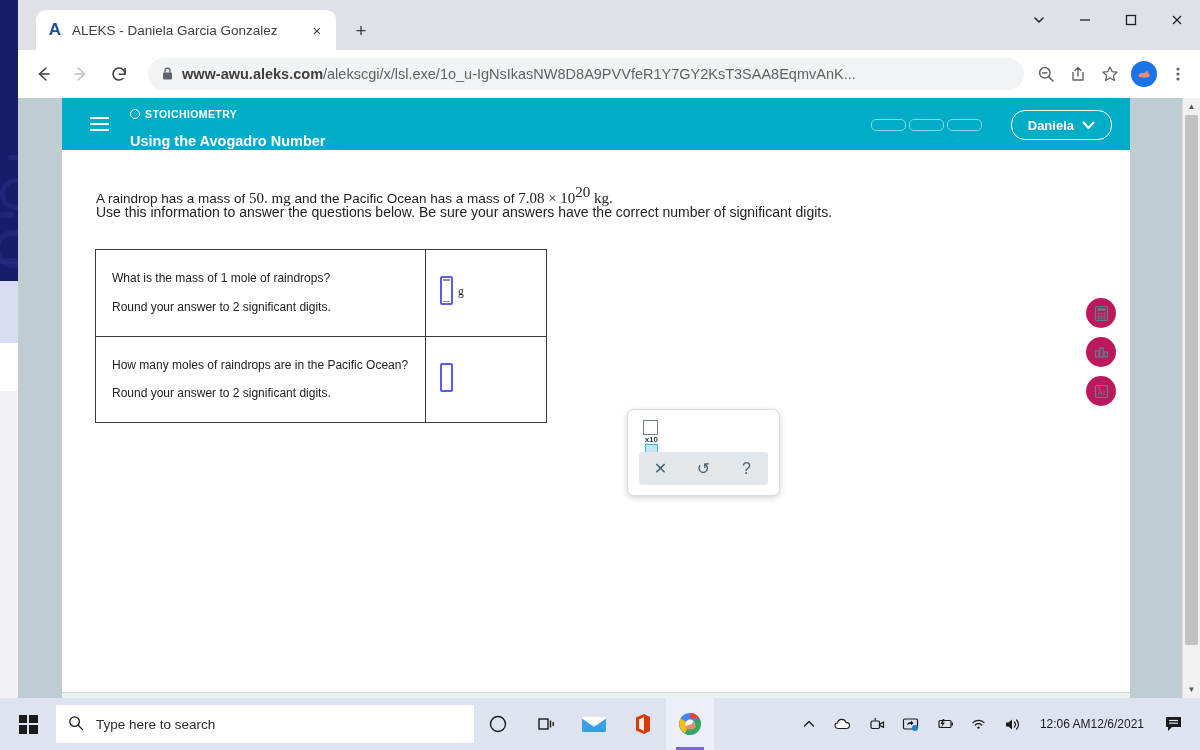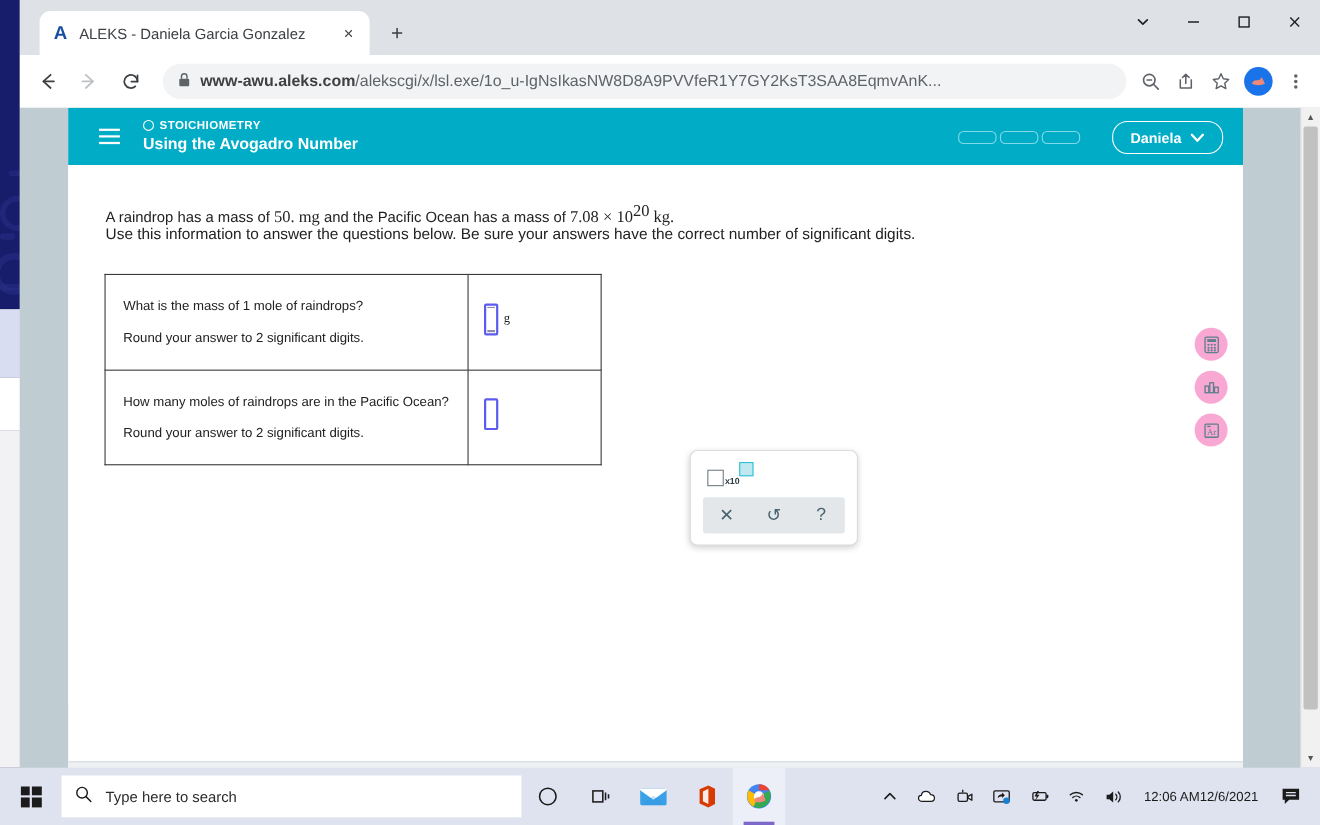"Using the Avogadro Number" .hdr-title { margin-top: 3px -> 13px }
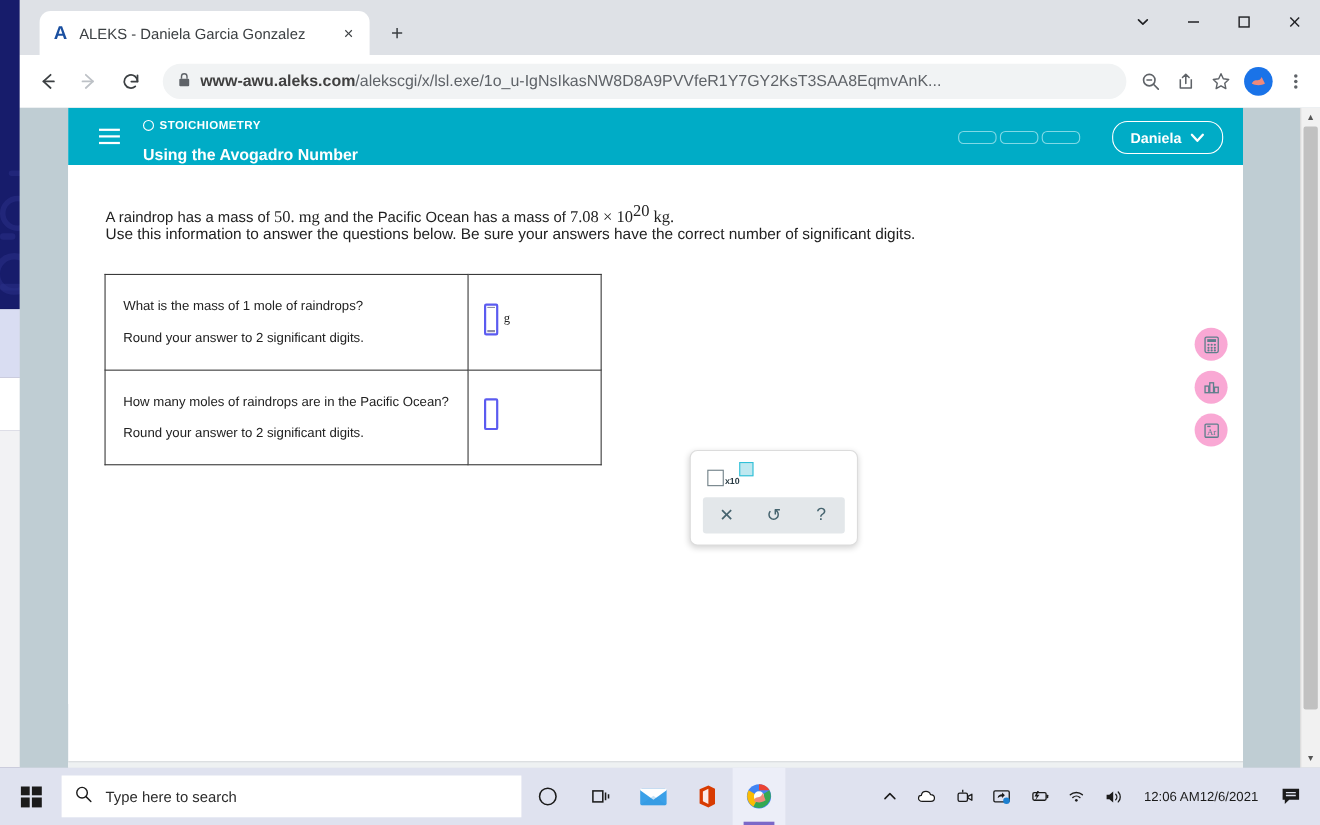"Ar" .tool { background: #f9a8d4 -> #be185d }
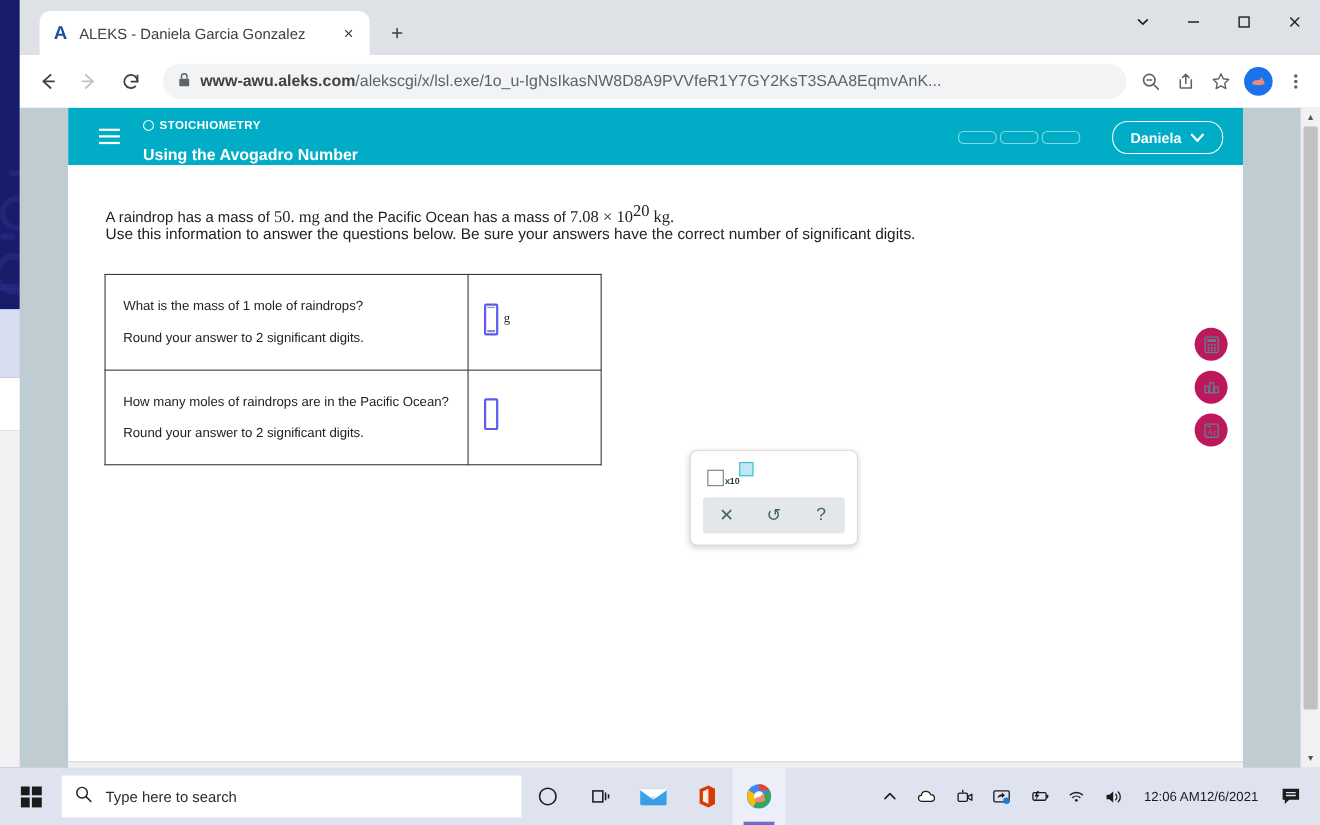"x10" .popup .sci { flex-direction: none -> column }
